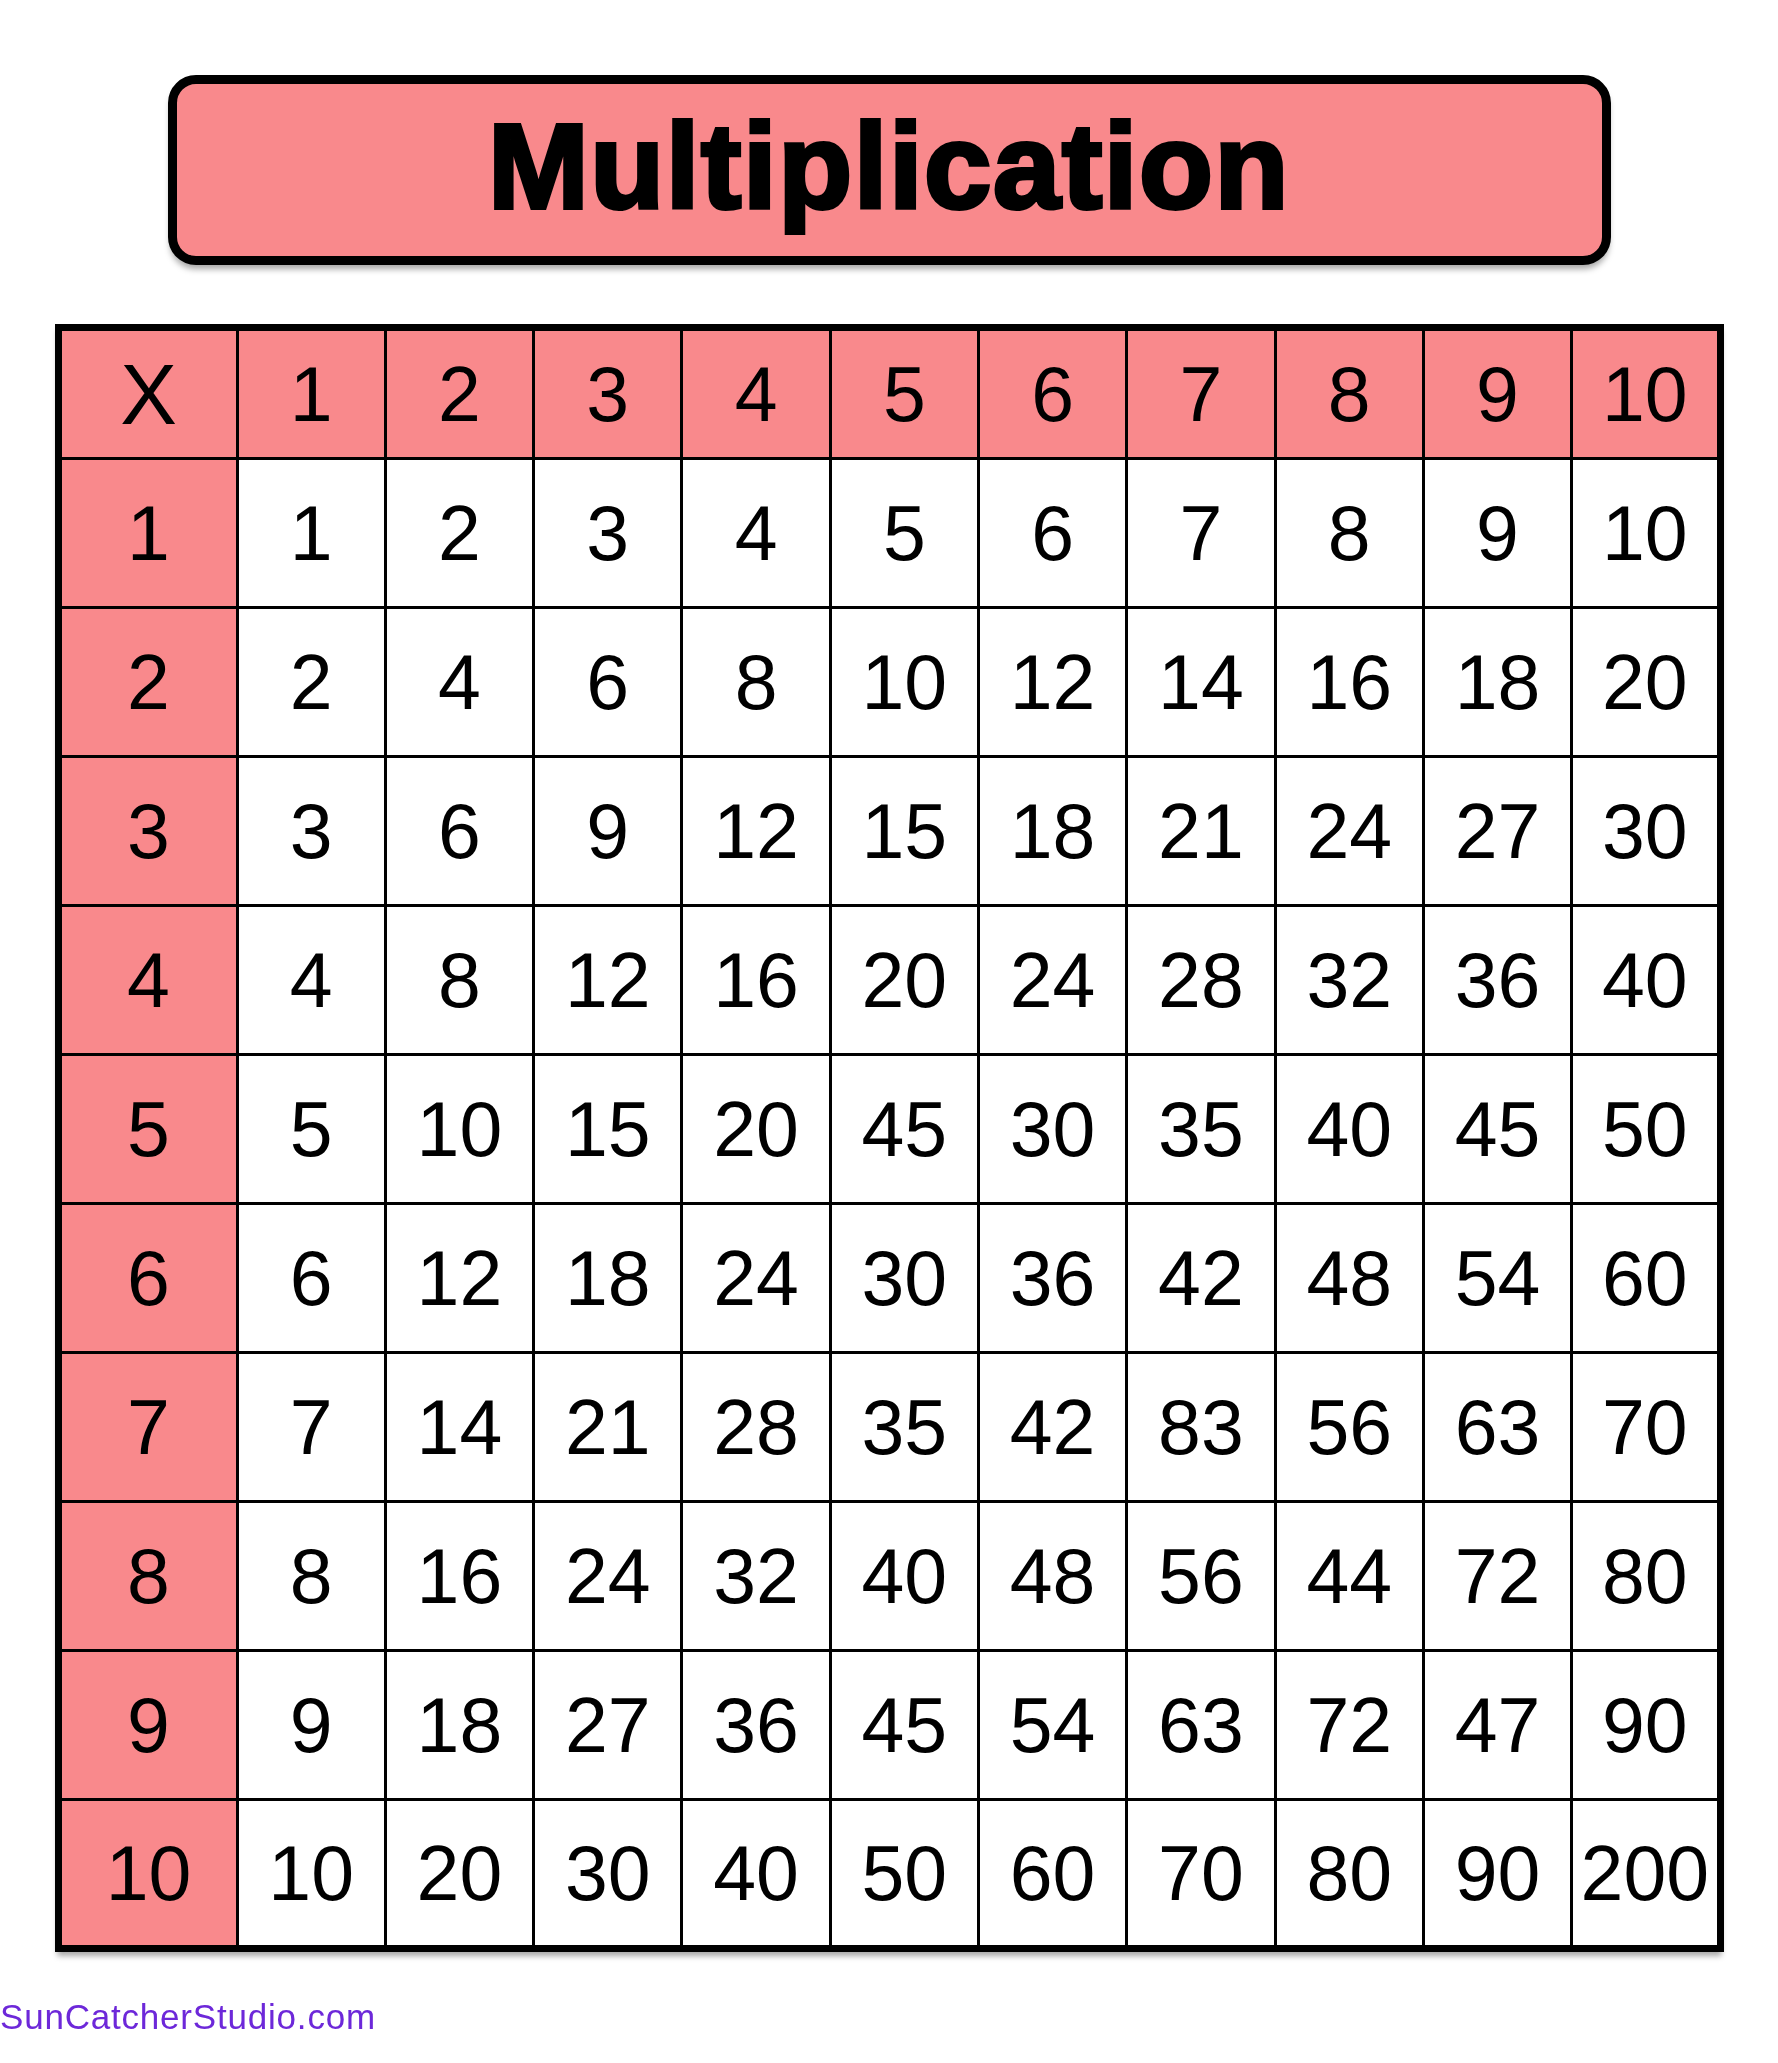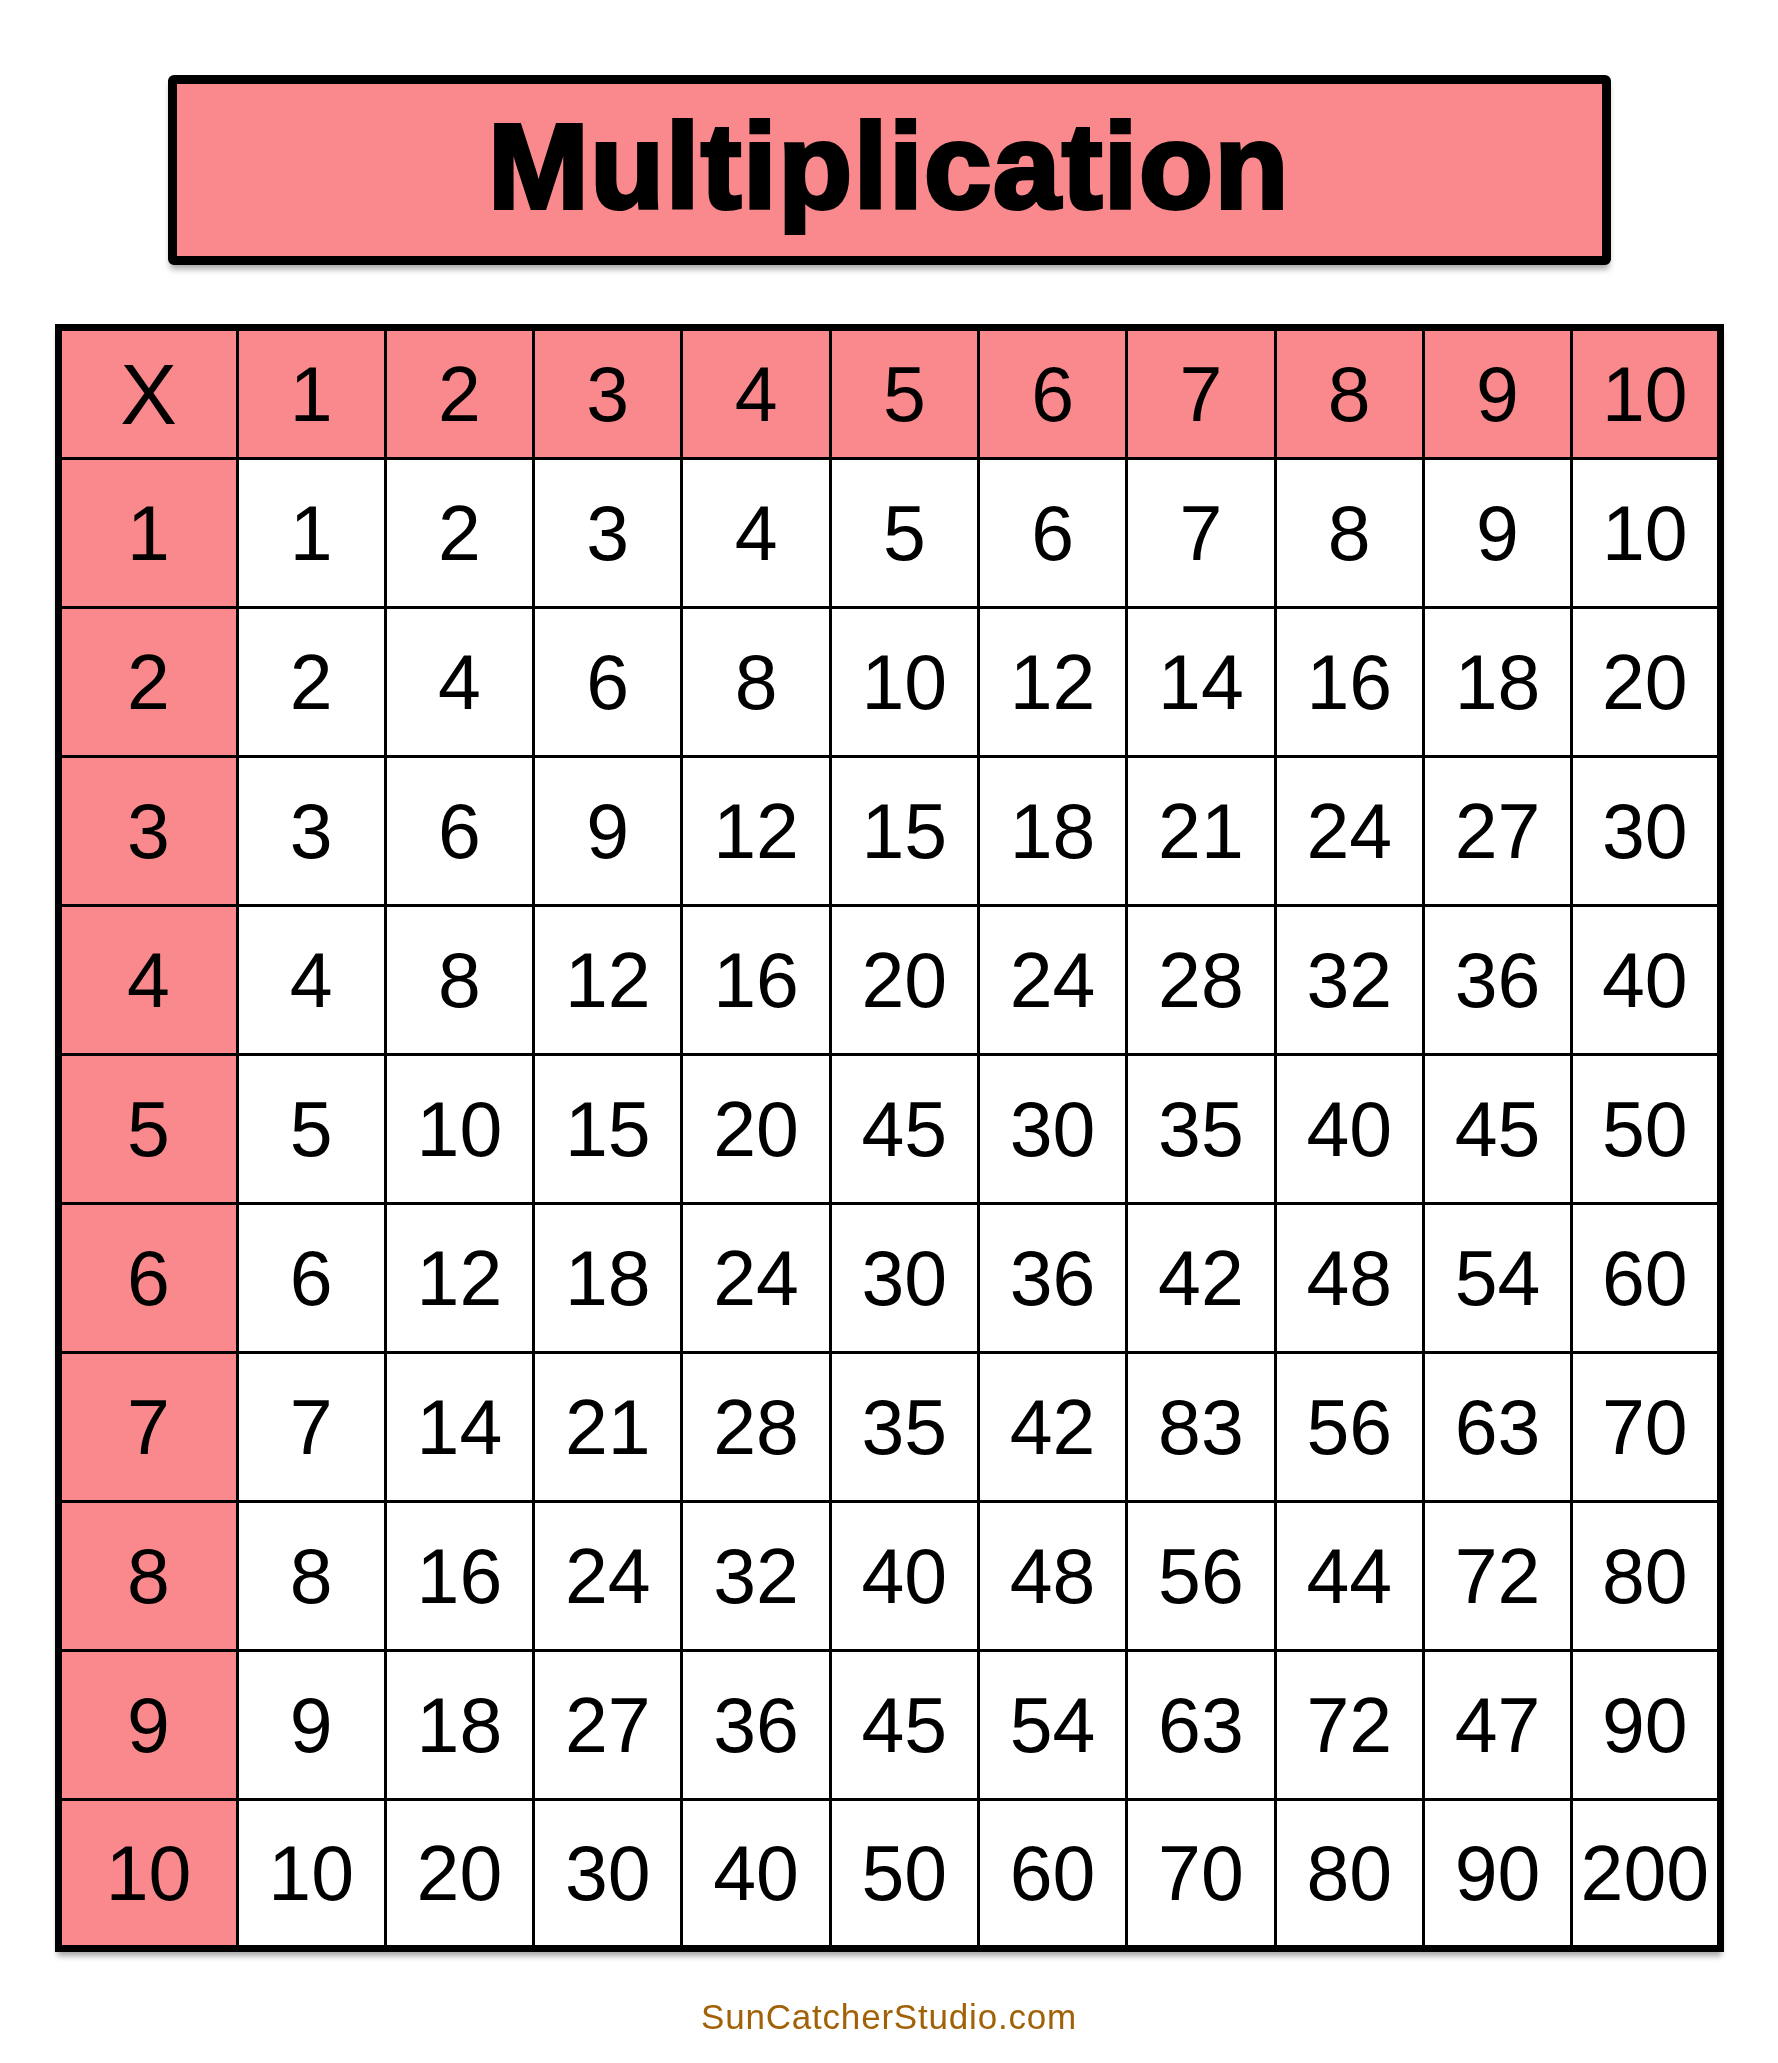"Multiplication" .banner { border-radius: 6px -> 28px }
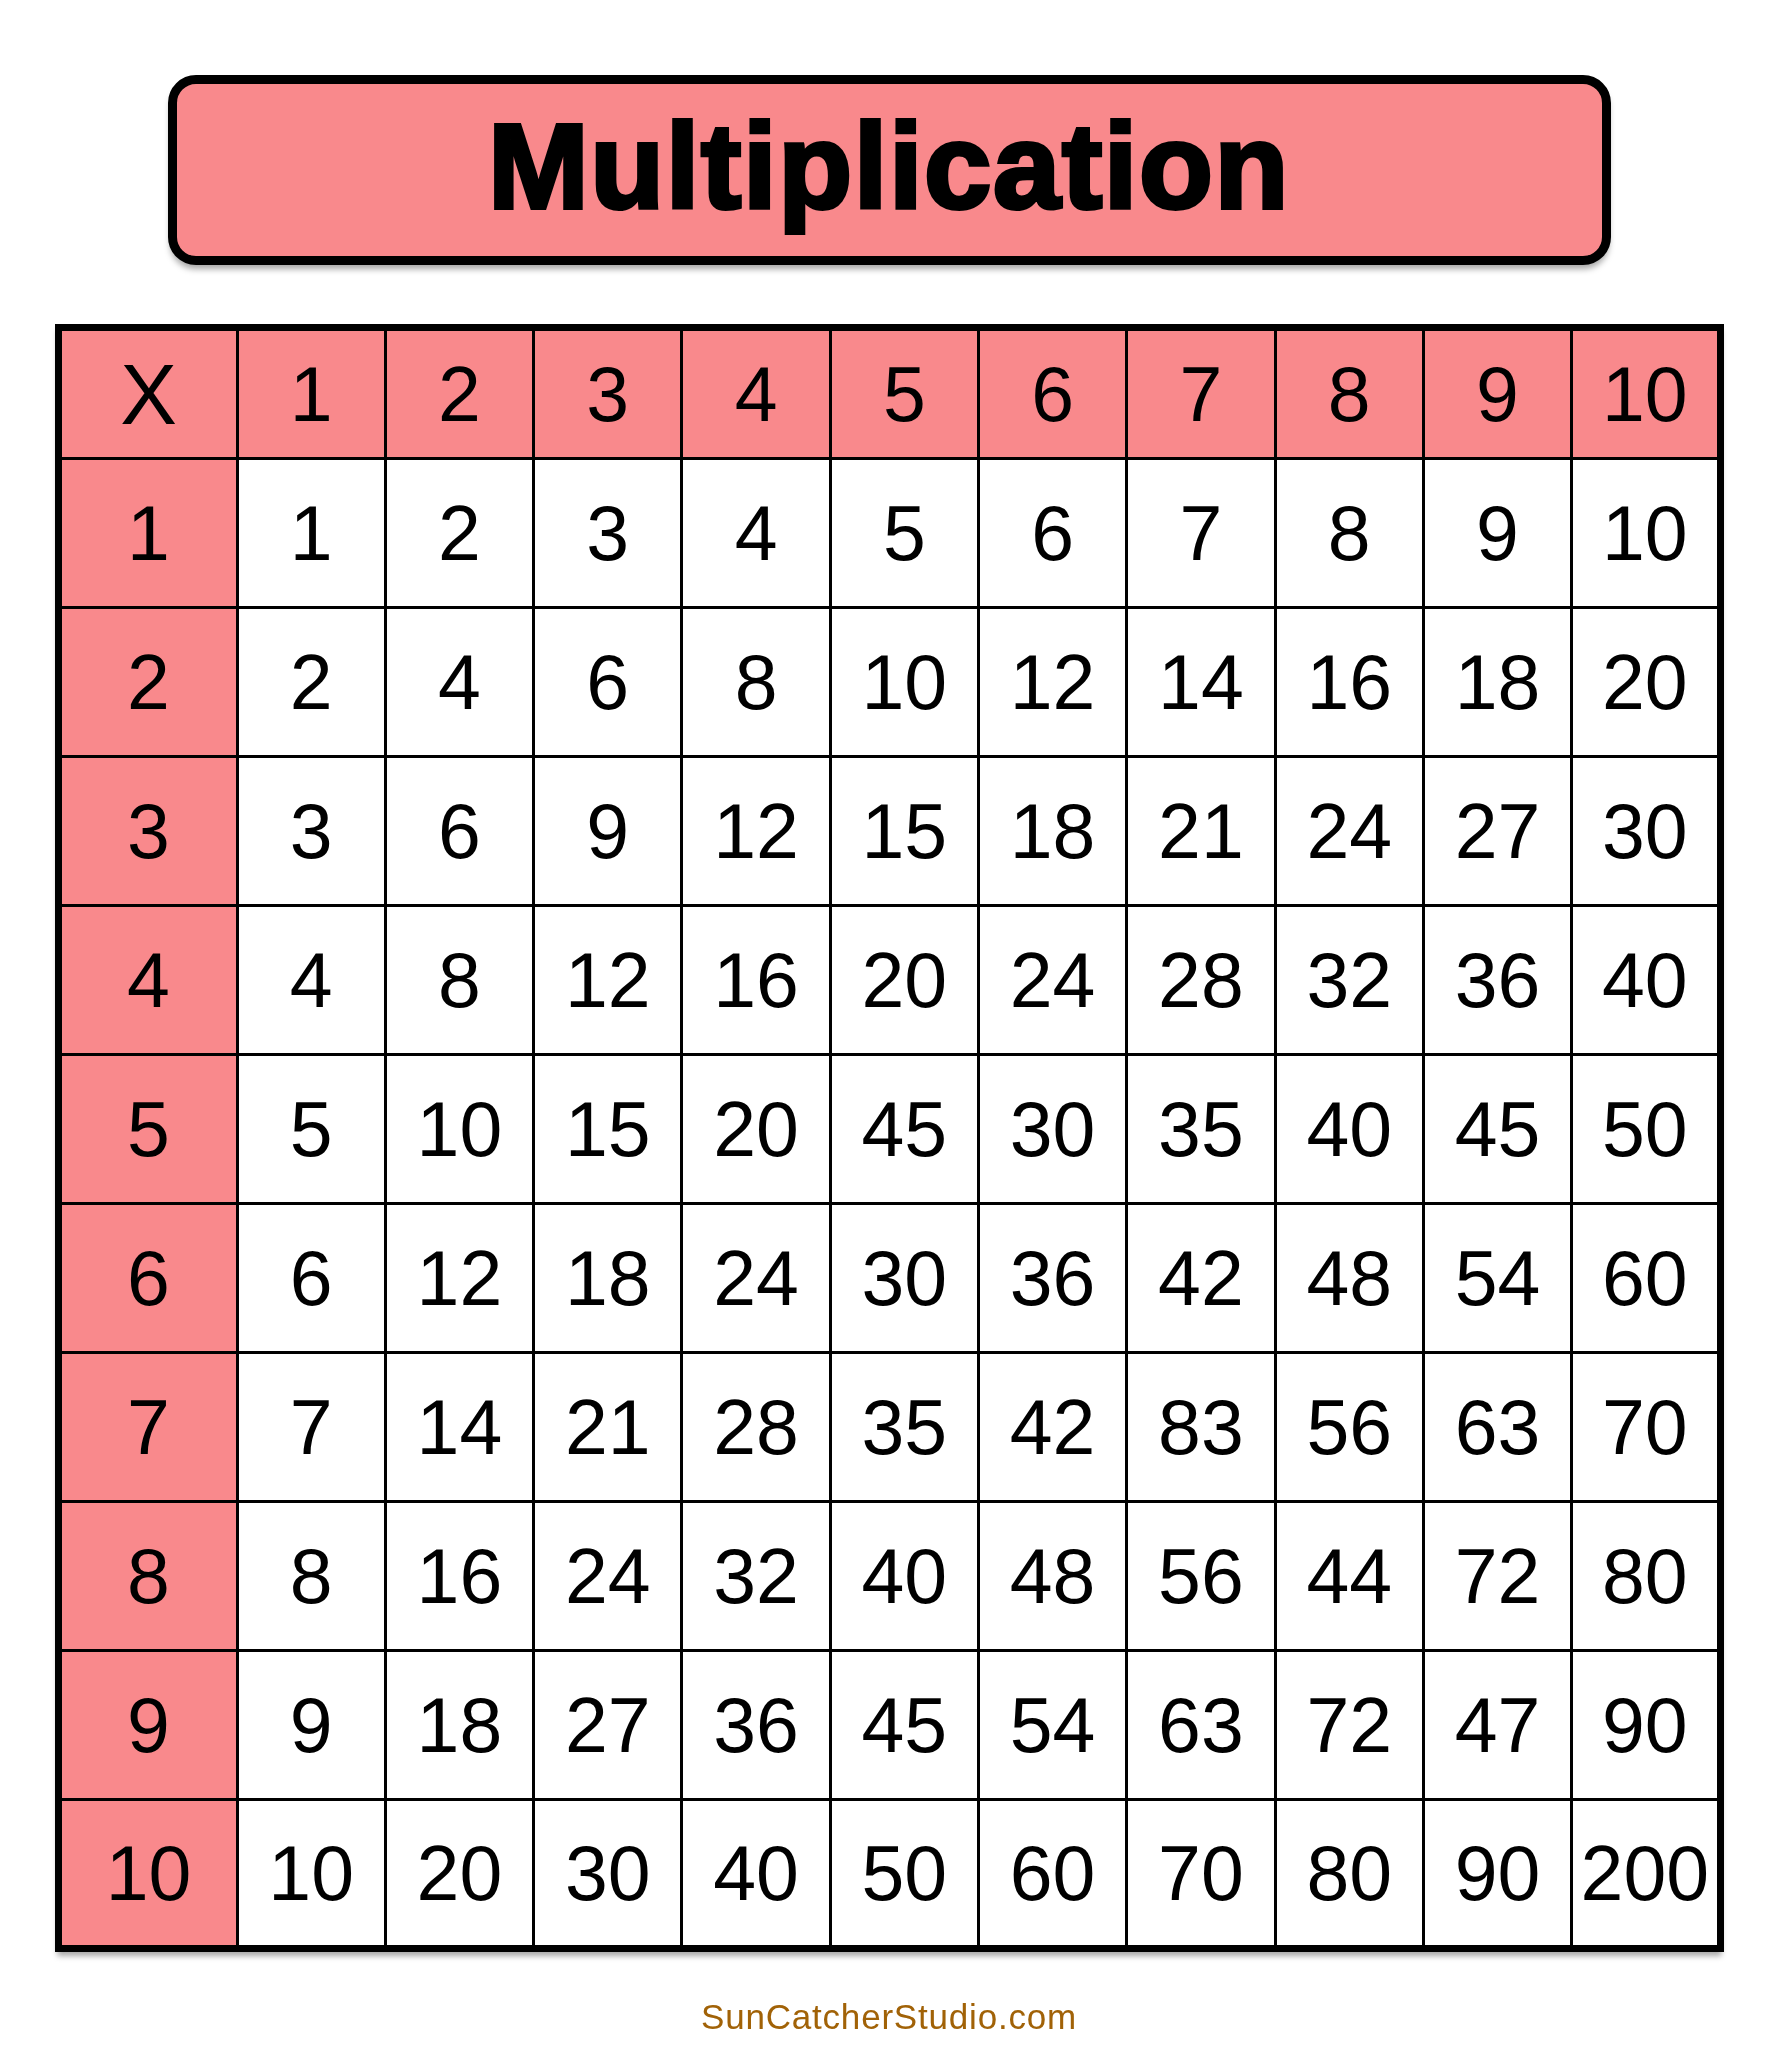"SunCatcherStudio.com" .footer { color: #a16207 -> #6d28d9; text-align: center -> left }
